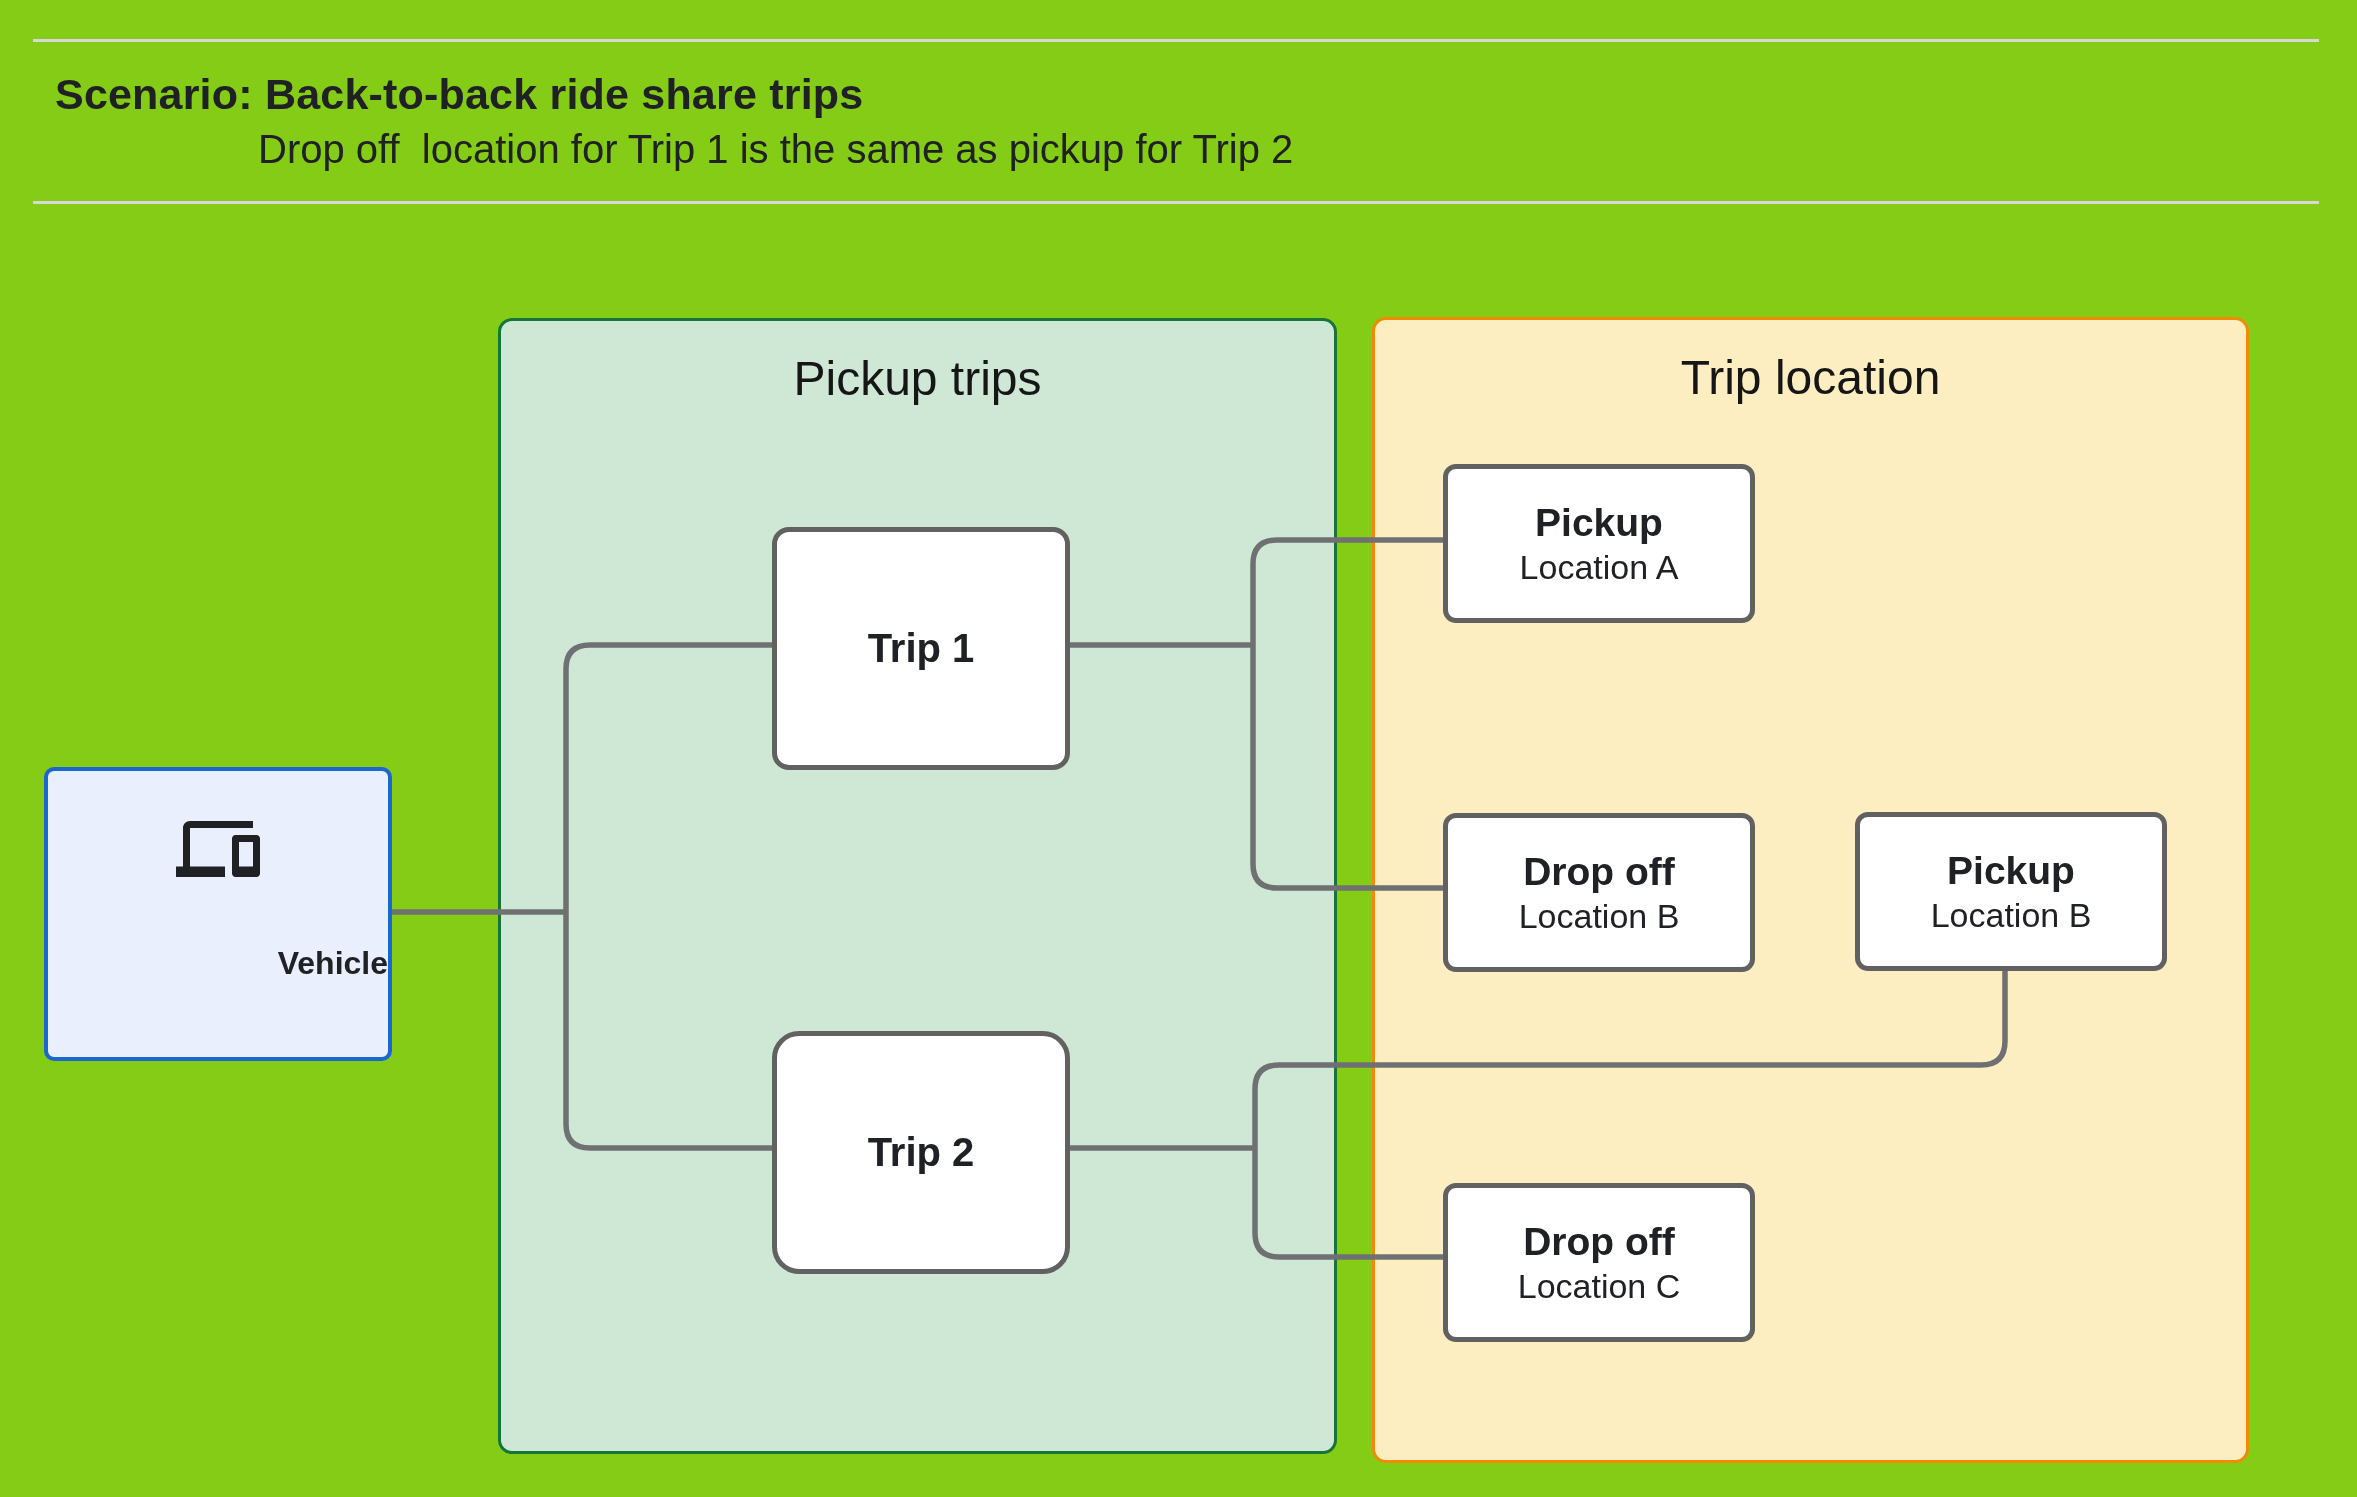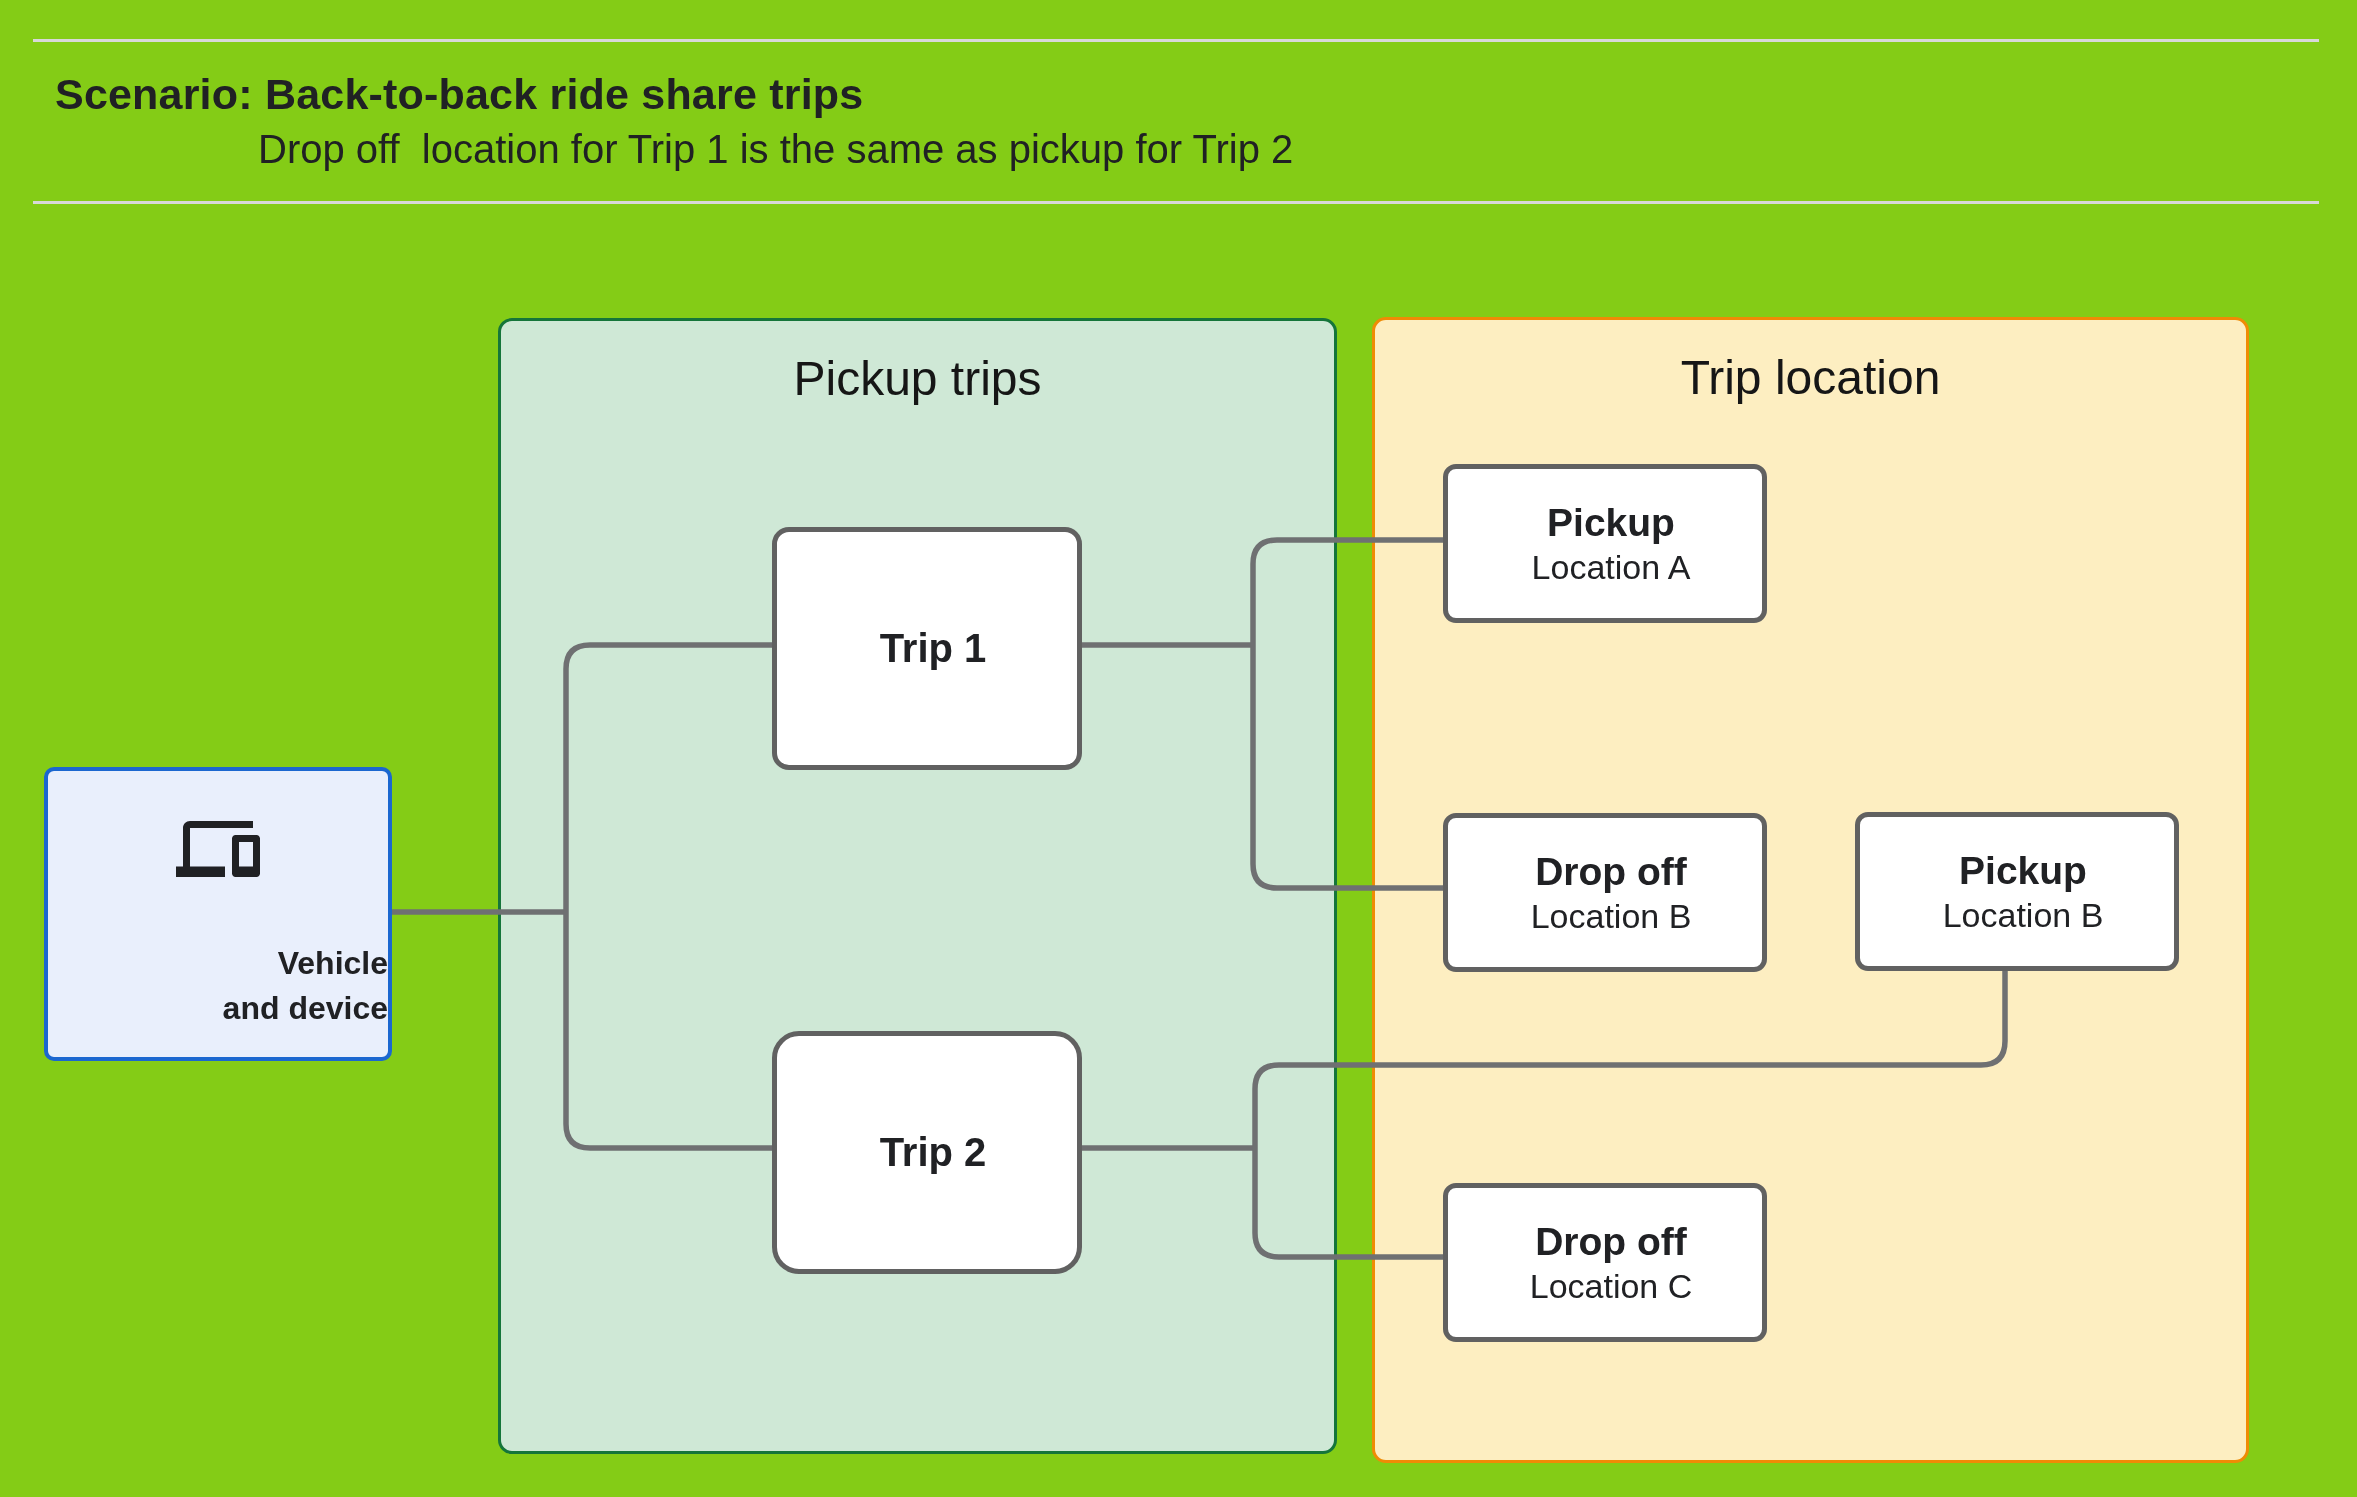"Pickup" .node { padding-left: 12px -> none }
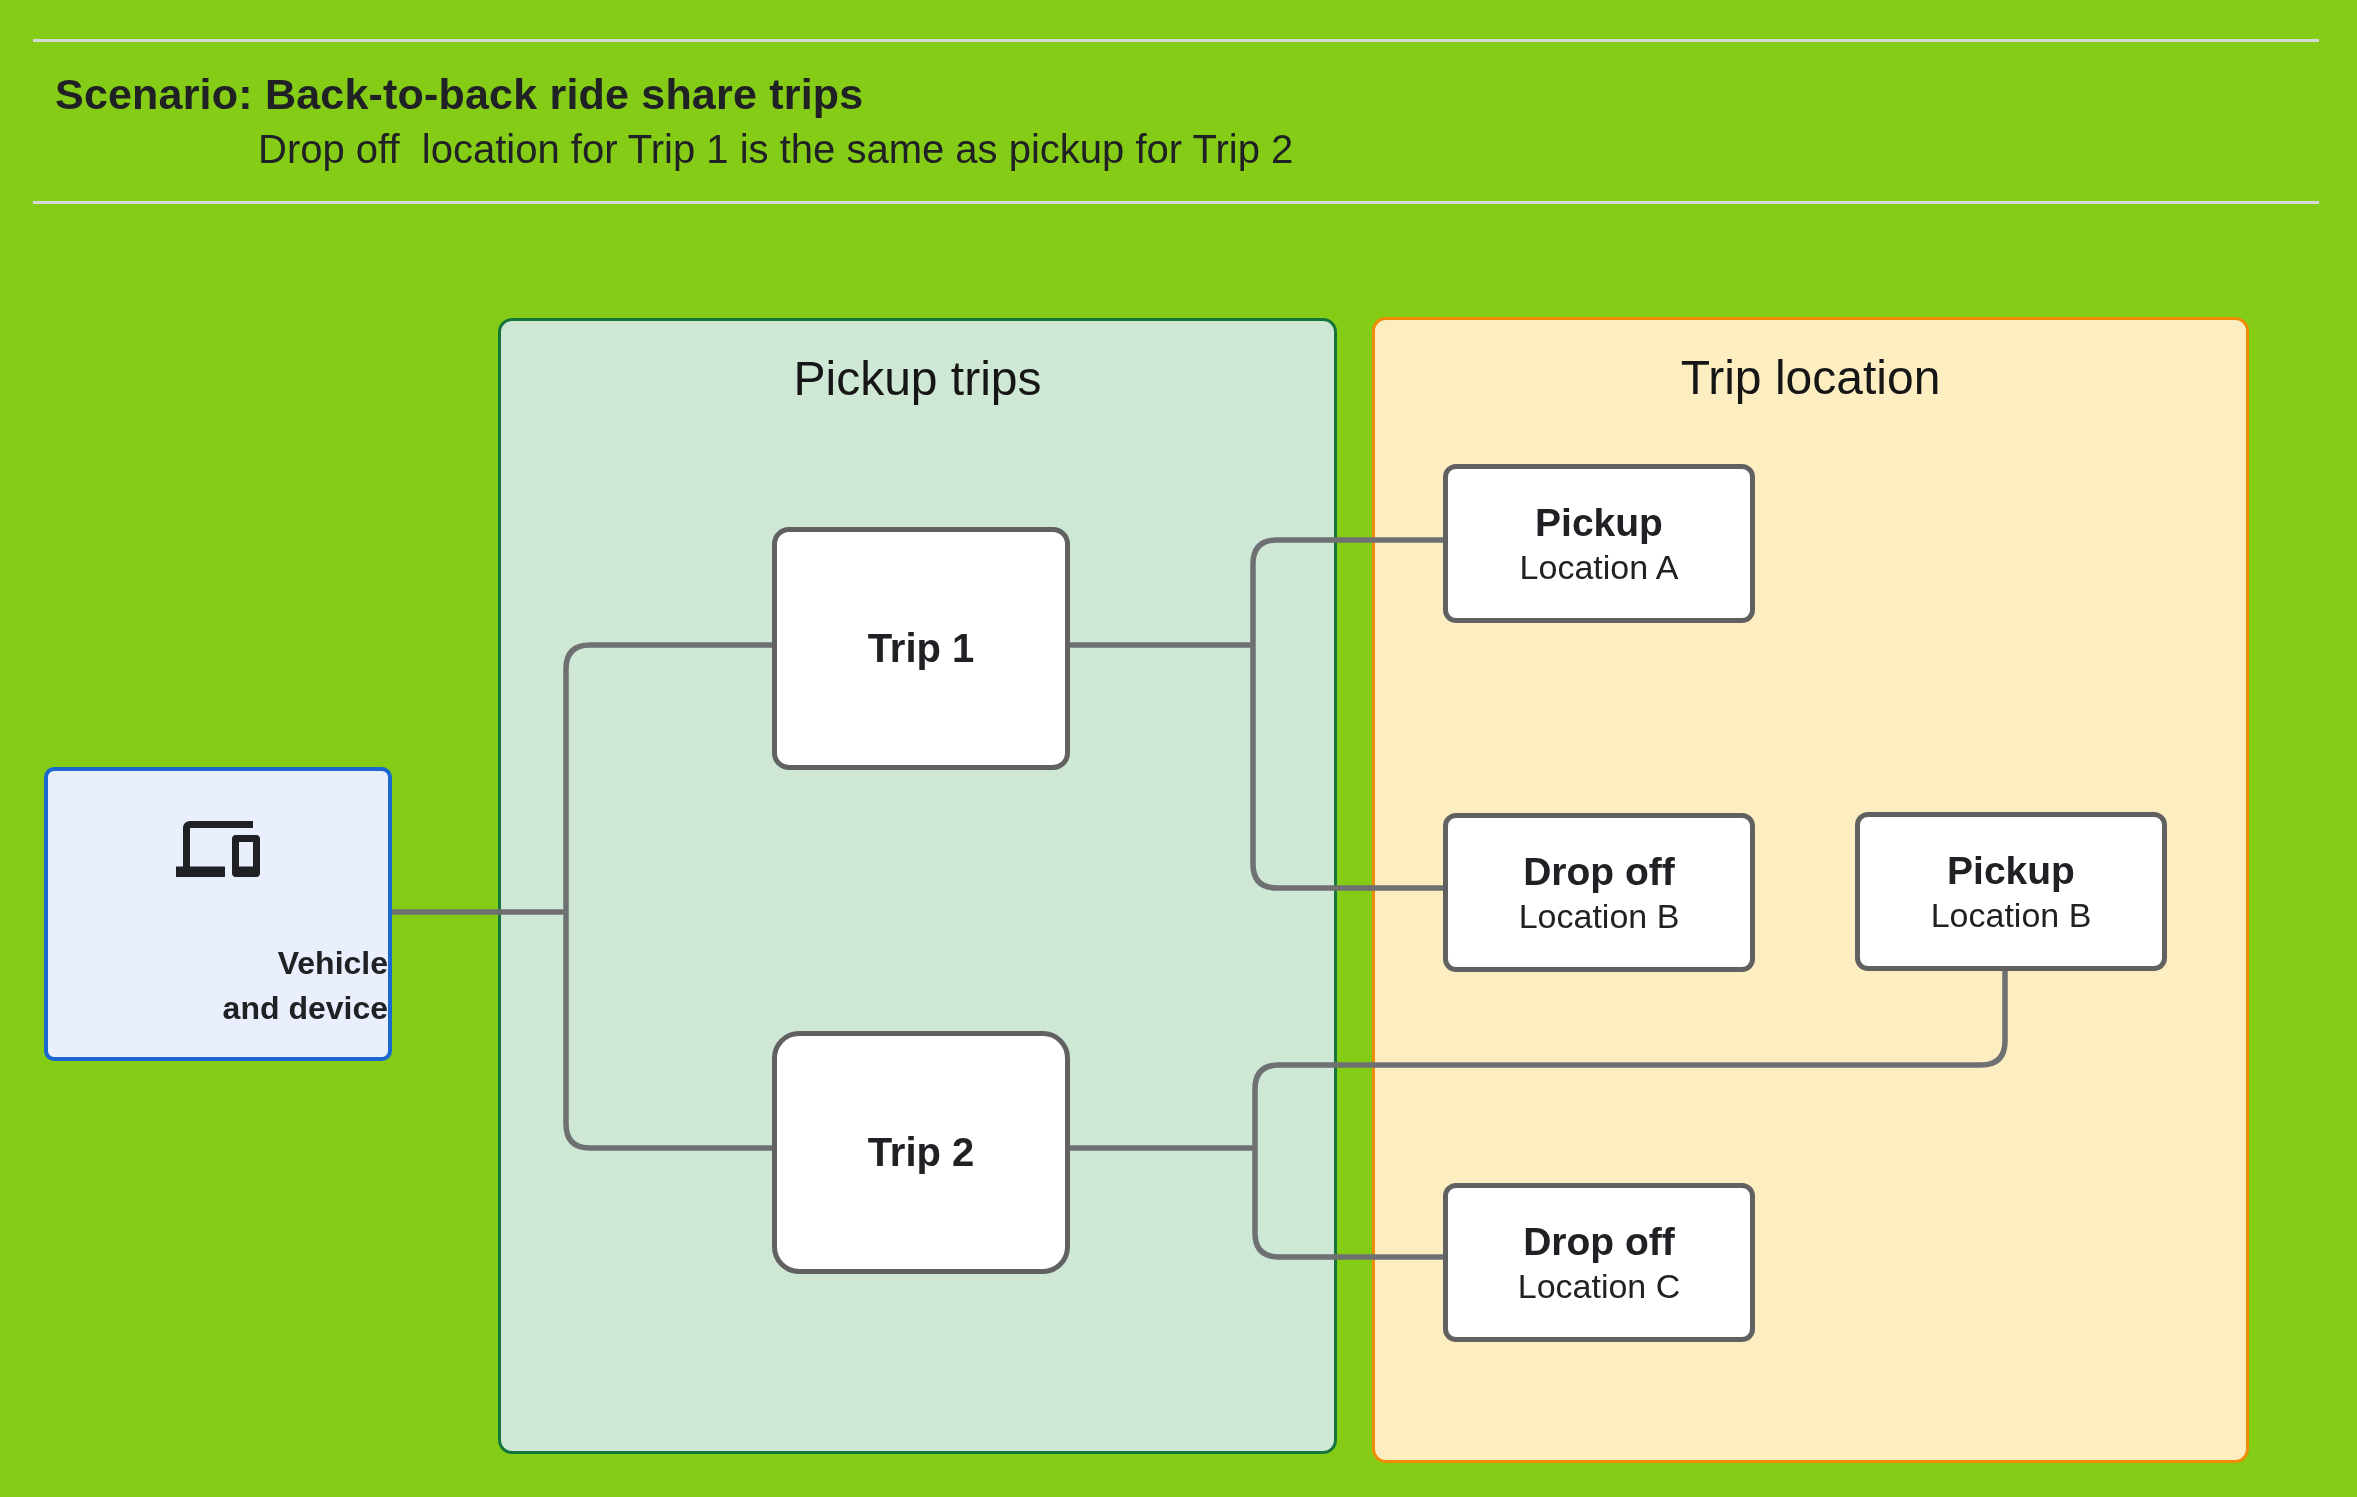"and device" div { html: <div>and device</div> -> none }
